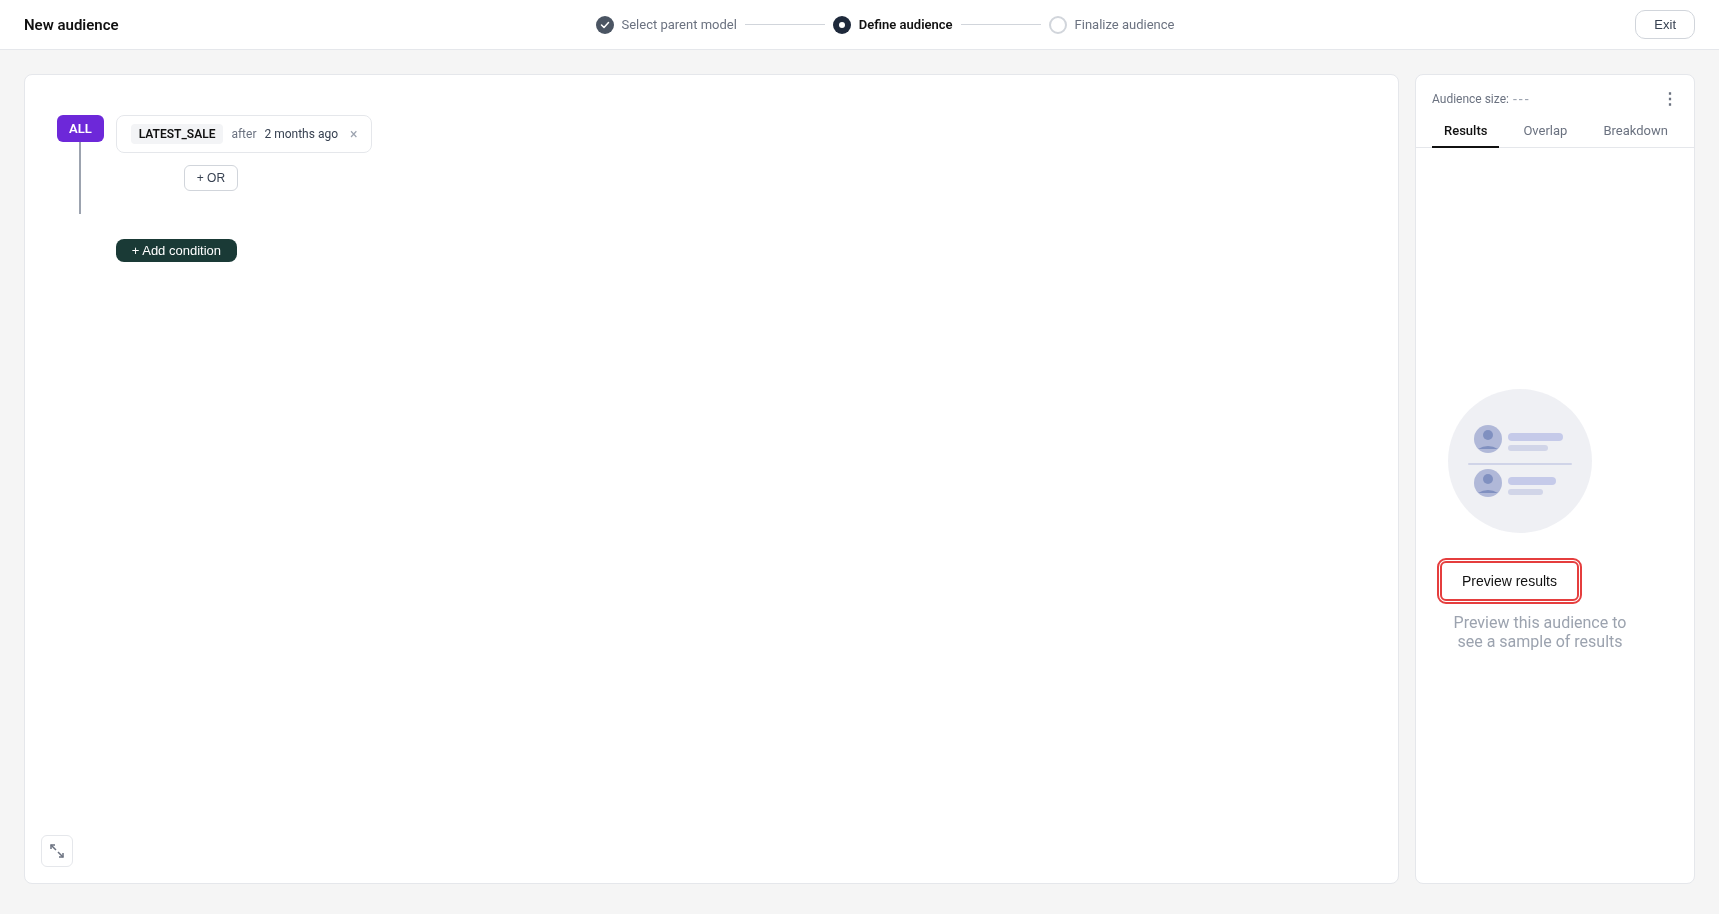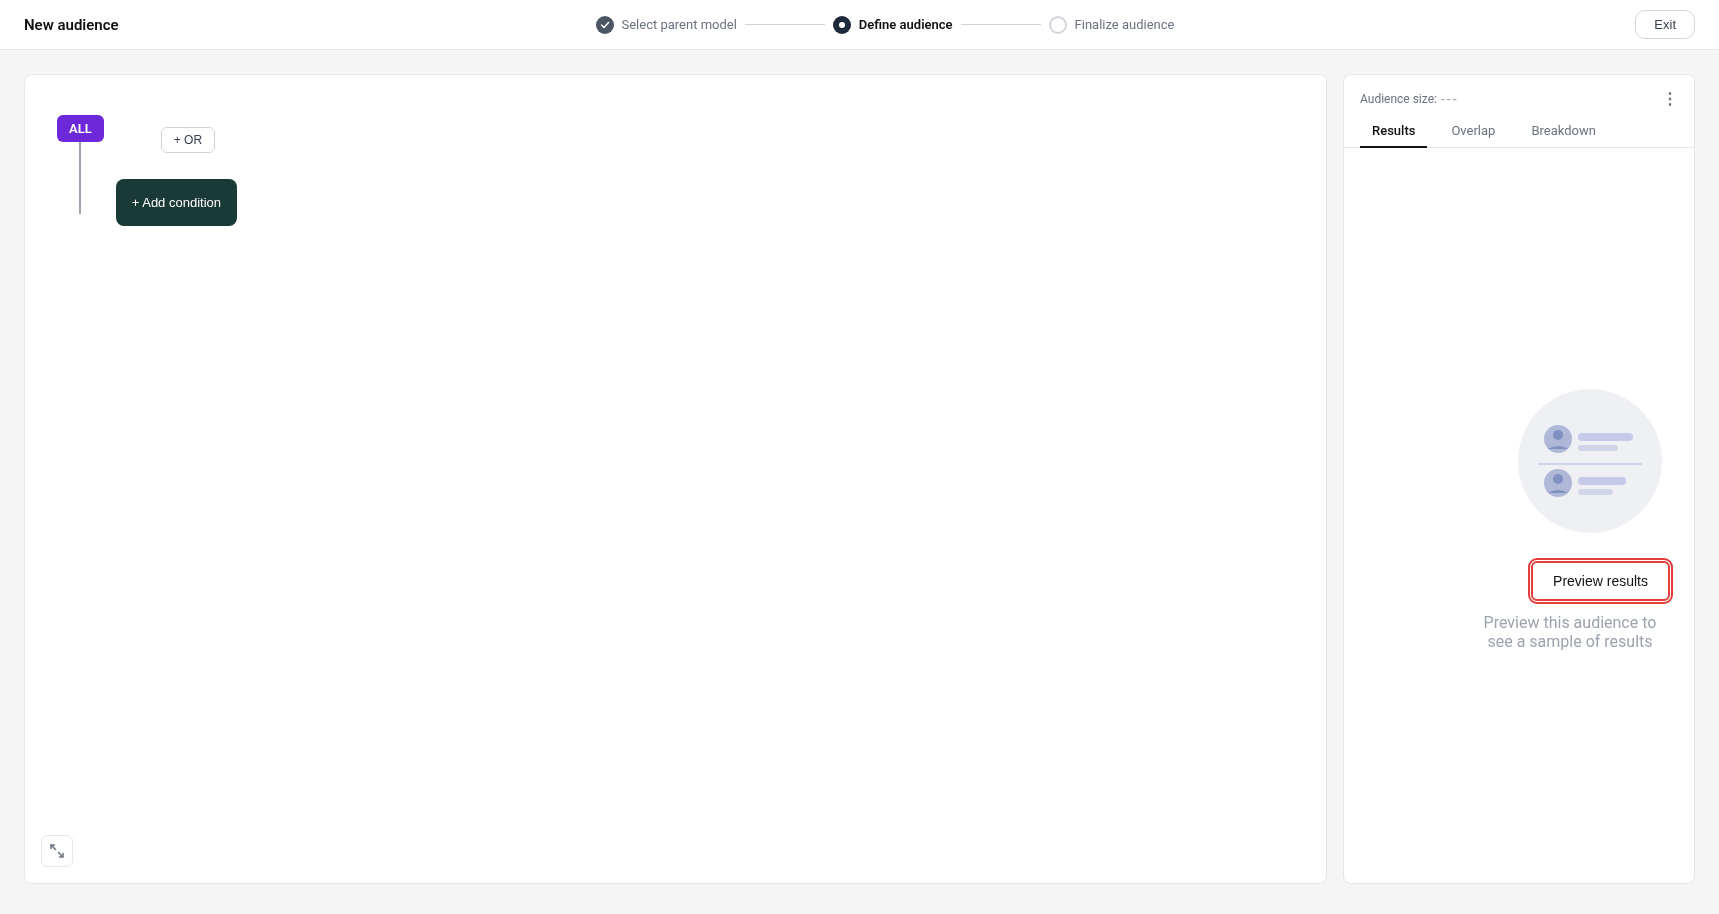"Audience size:" .right-panel { width: 352px -> 280px }
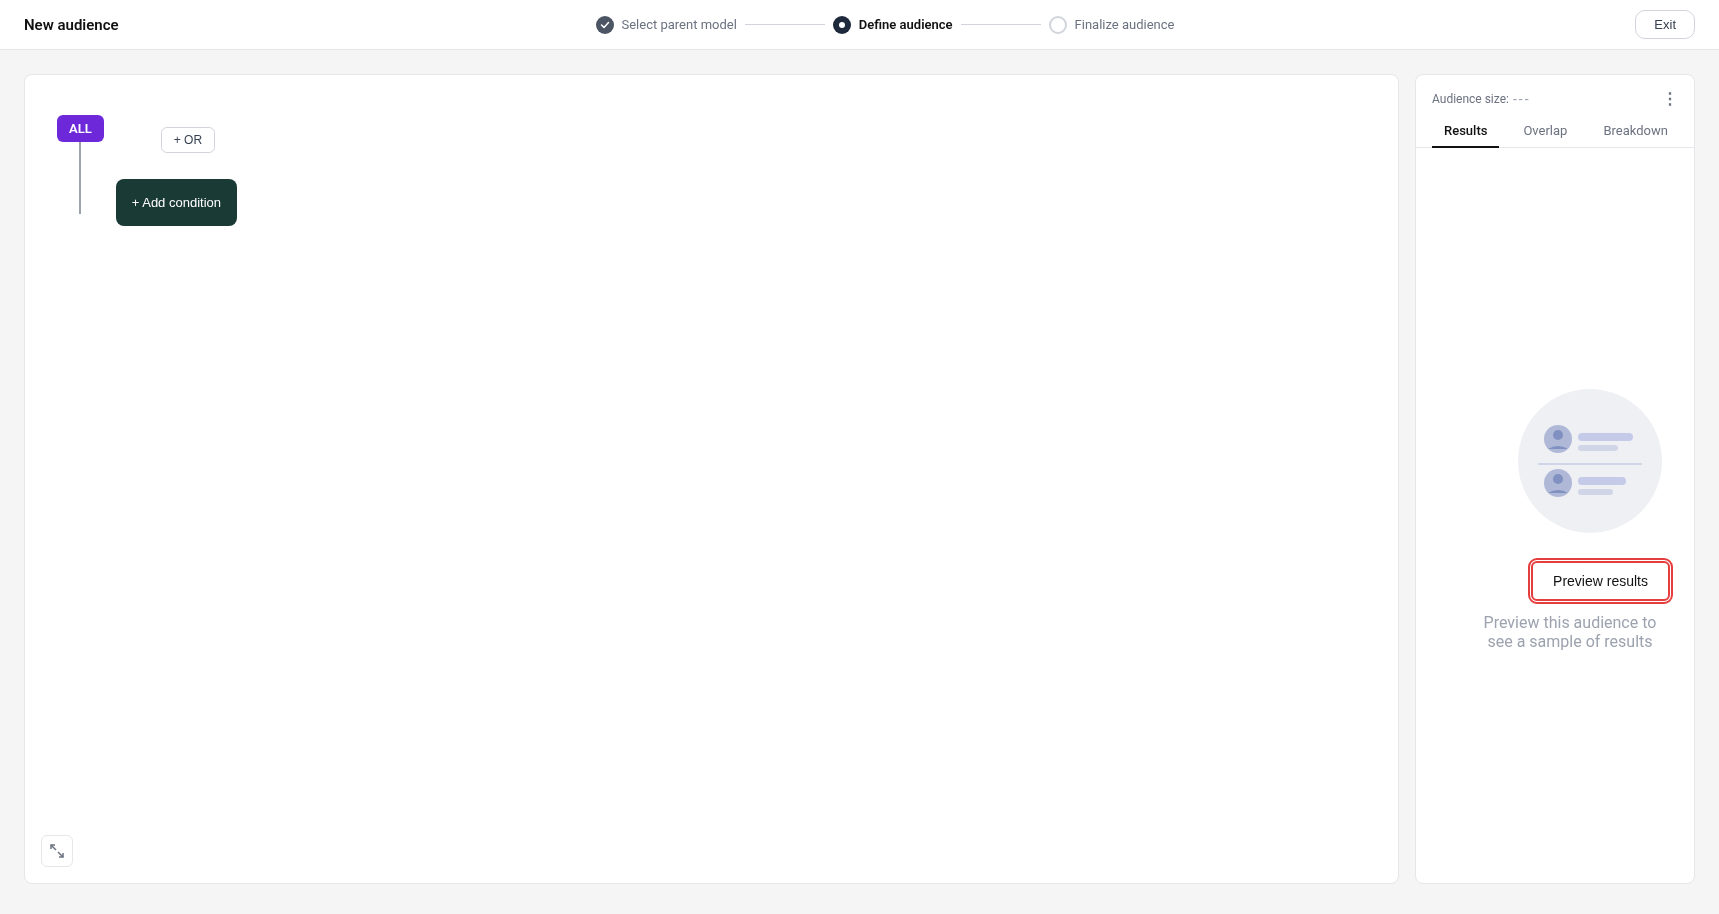"LATEST_SALE" div.condition-pill { html: none -> <div> <span>LATEST_SALE</span> <span>after</span> <span>2 months ago</span> <span>×</span> </div> }
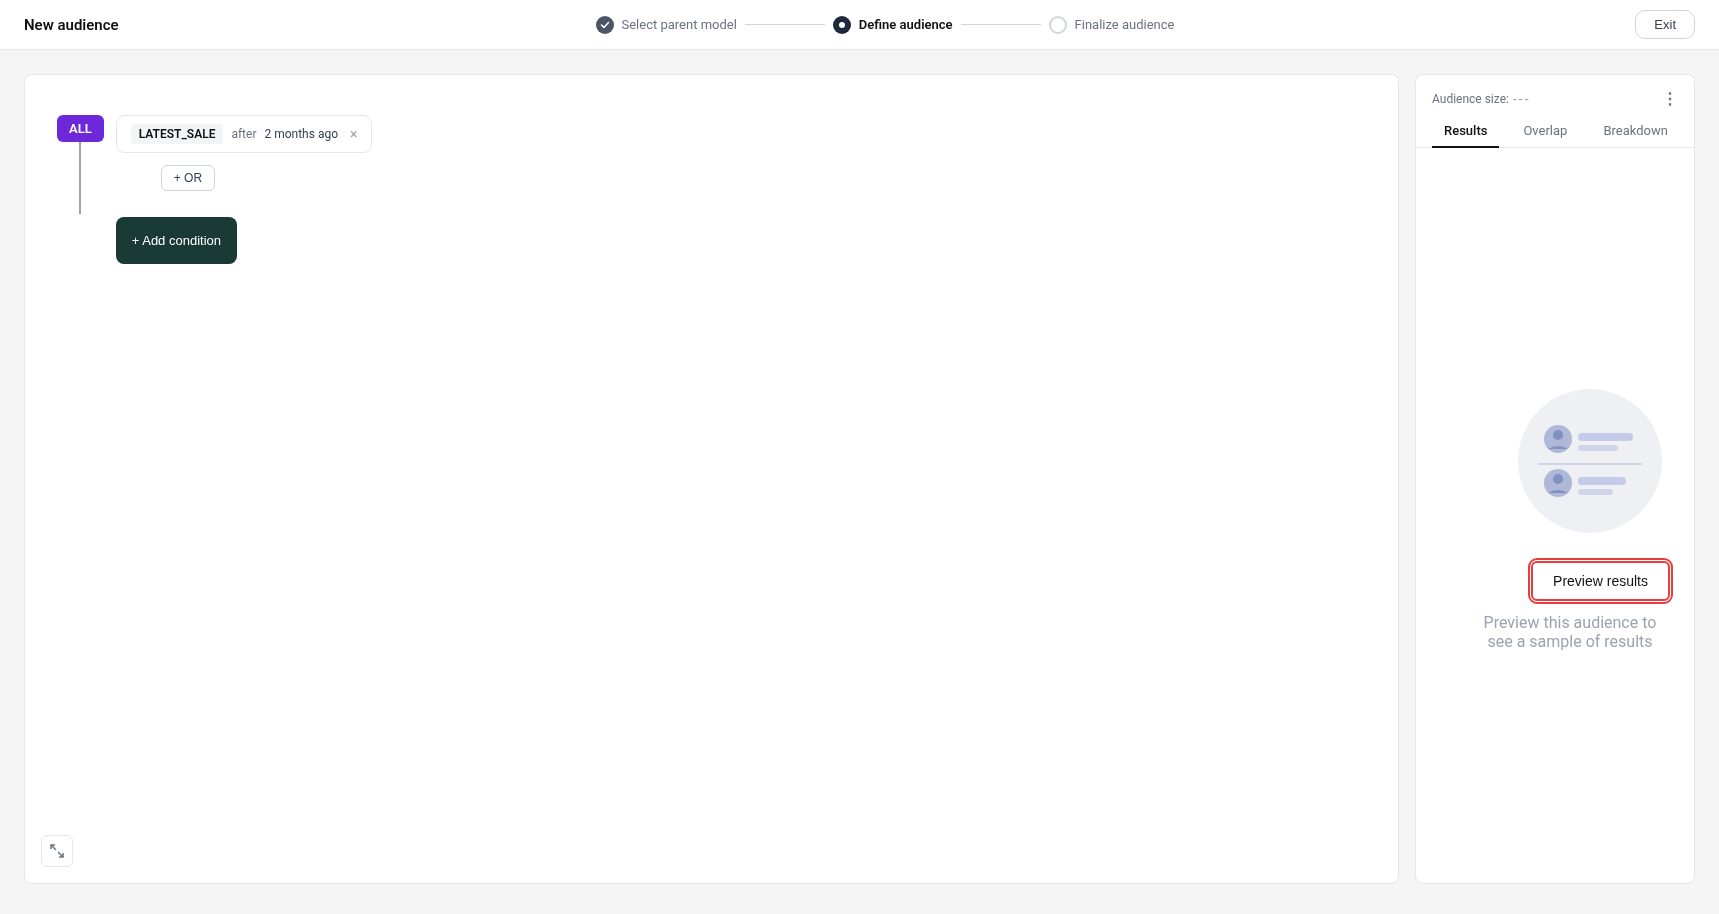"+ OR" .or-btn { margin-left: 45px -> 68px }
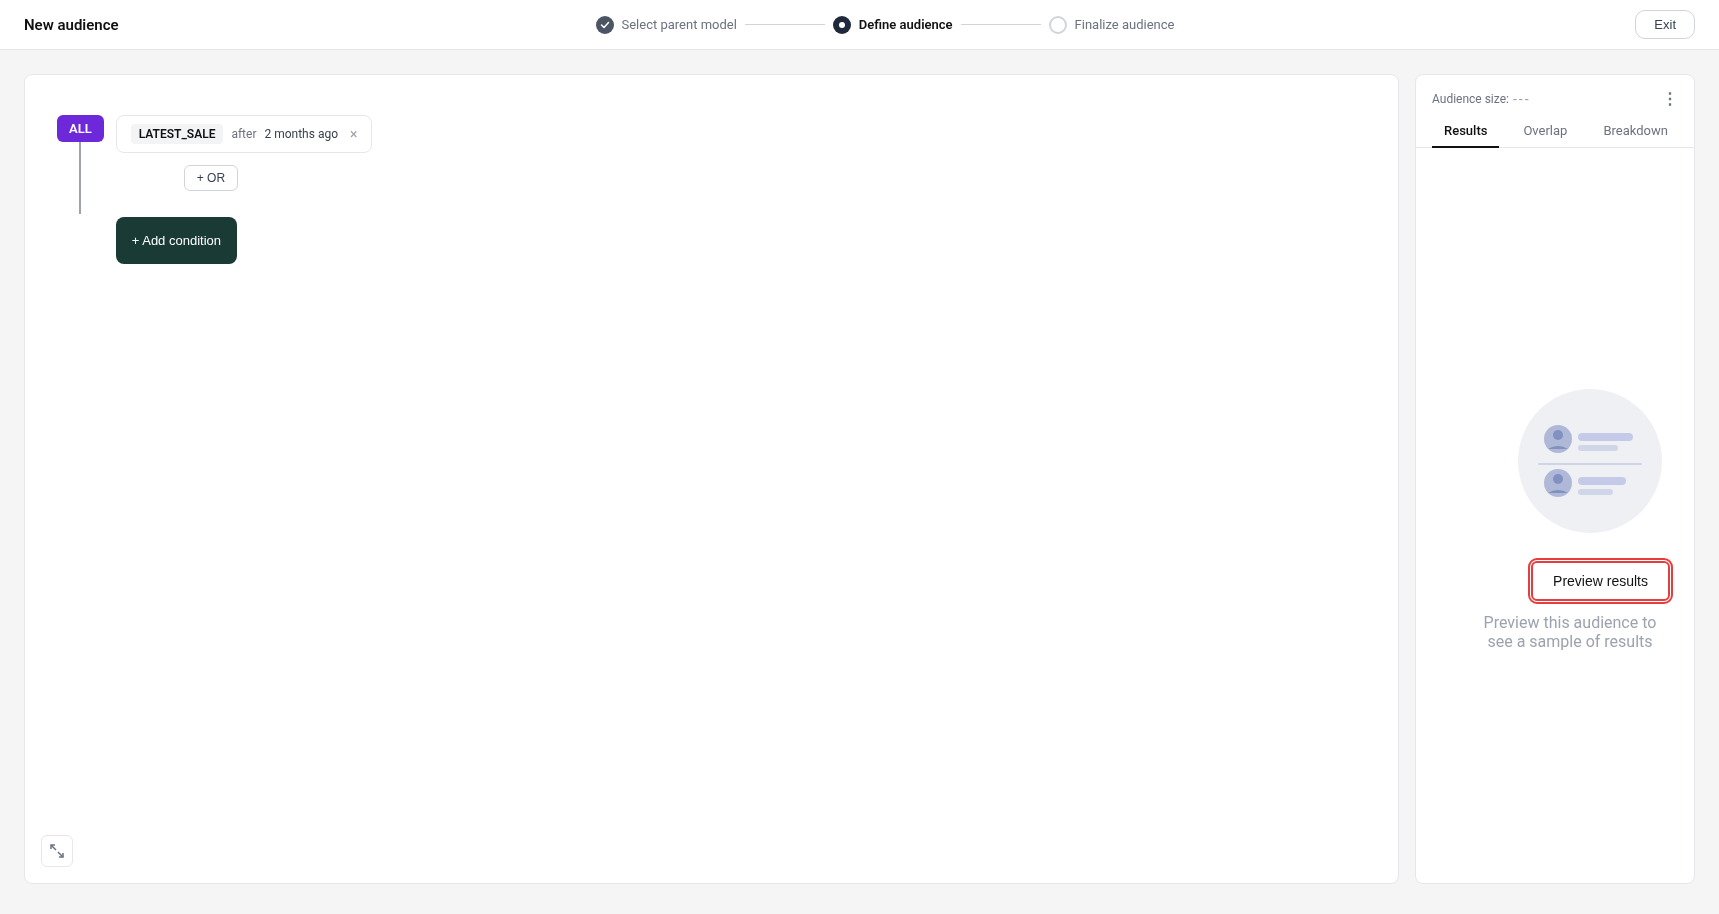"+ Add condition" .add-condition-btn { margin-top: 6px -> 28px; padding: 16px 16px -> 4px 16px }
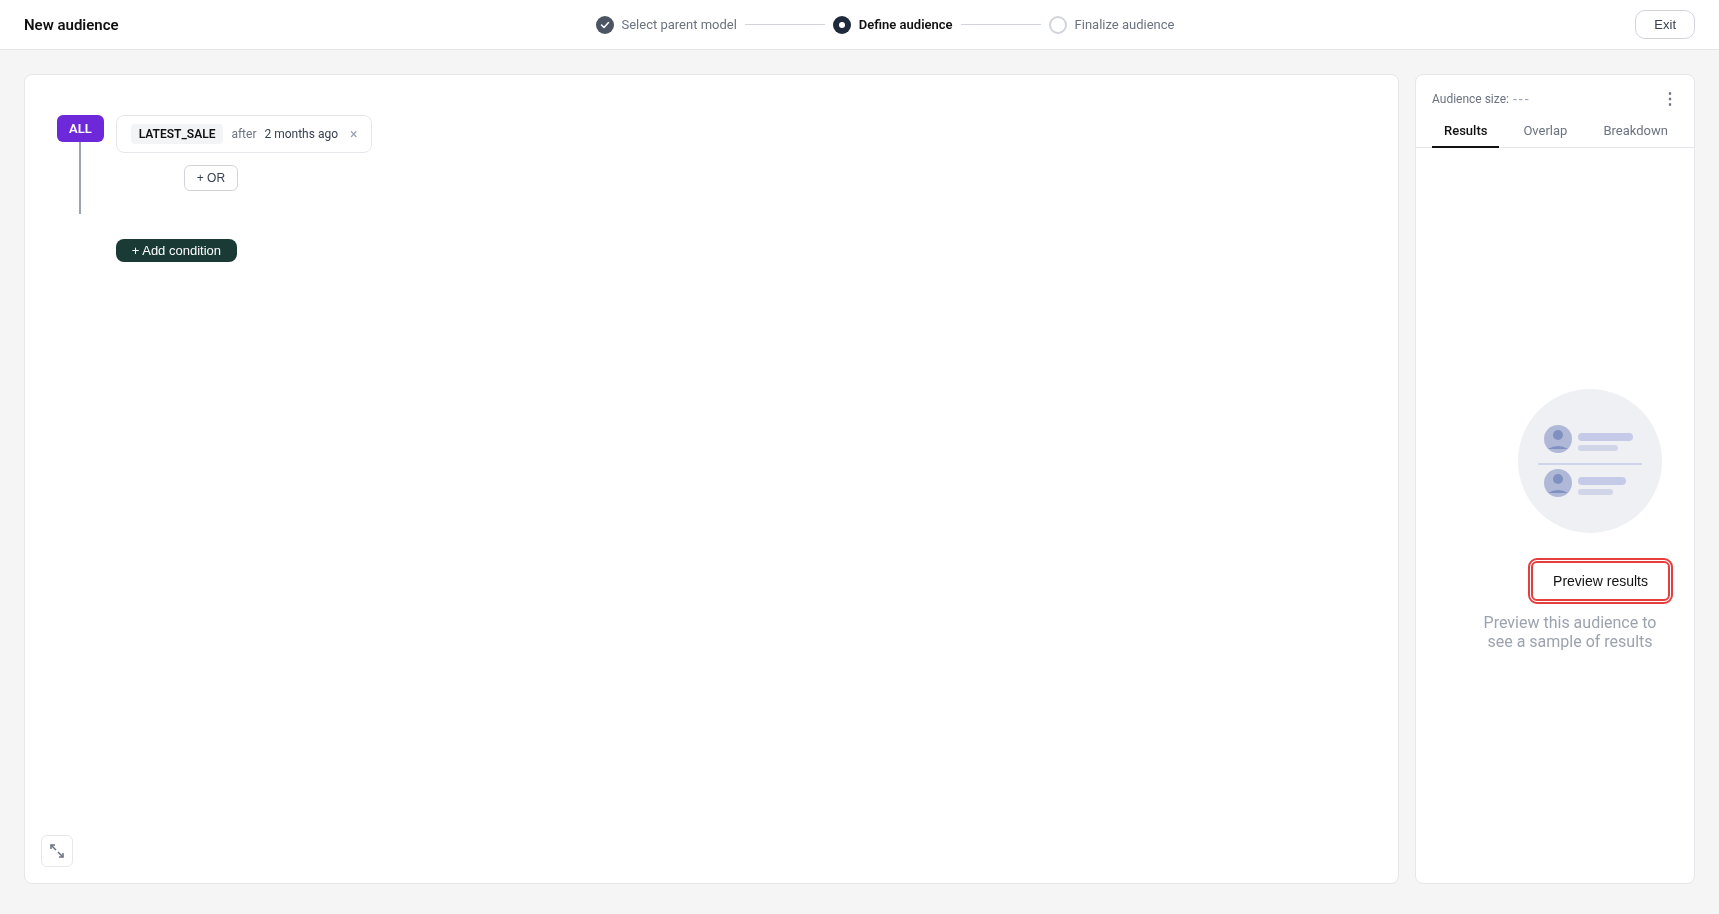"Preview results" .panel-body { align-items: flex-end -> flex-start }
